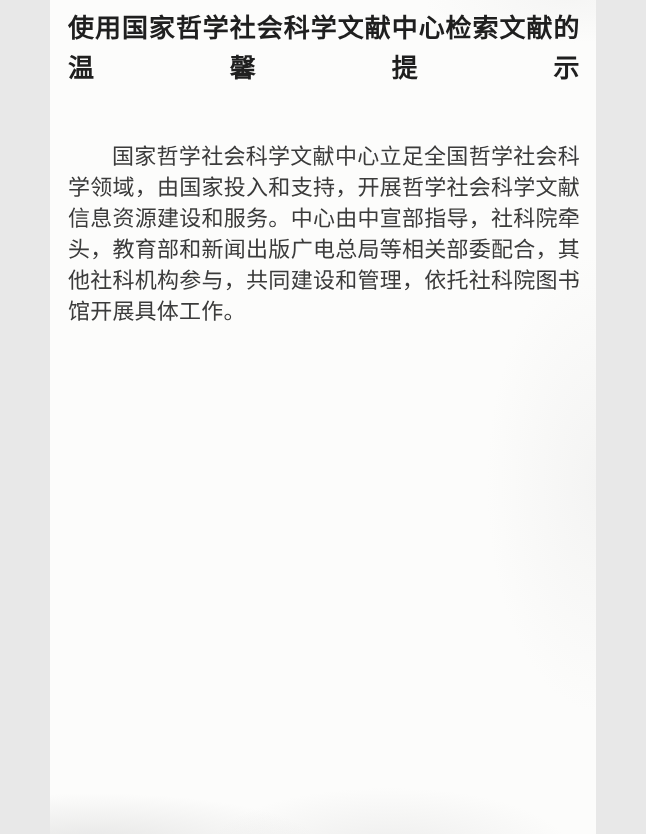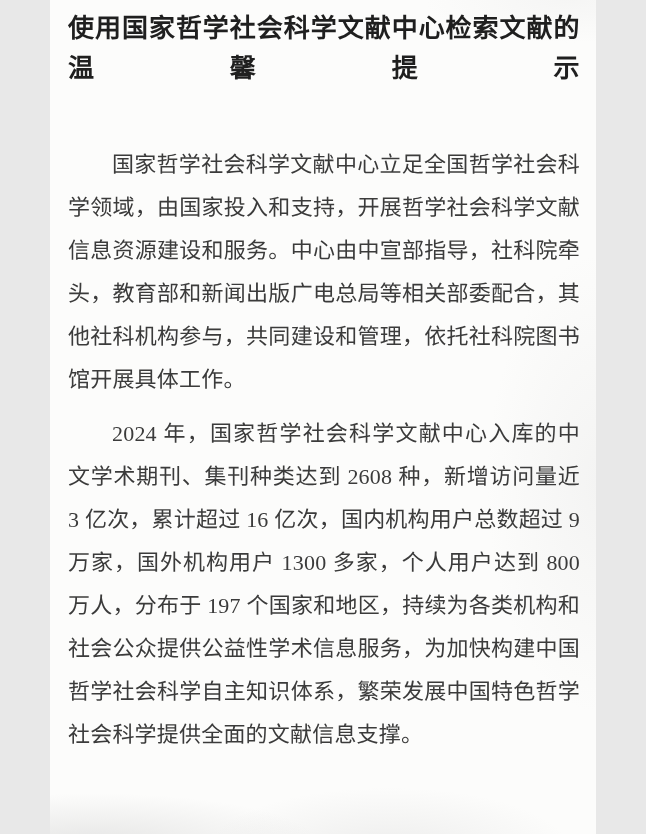"国家哲学社会科学文献中心立足全国哲学社会科学领域，由国家投入和支持，开展哲学社会" .body-text p { font-family: Liberation Serif, serif -> Liberation Mono, monospace; line-height: 43px -> 31px }
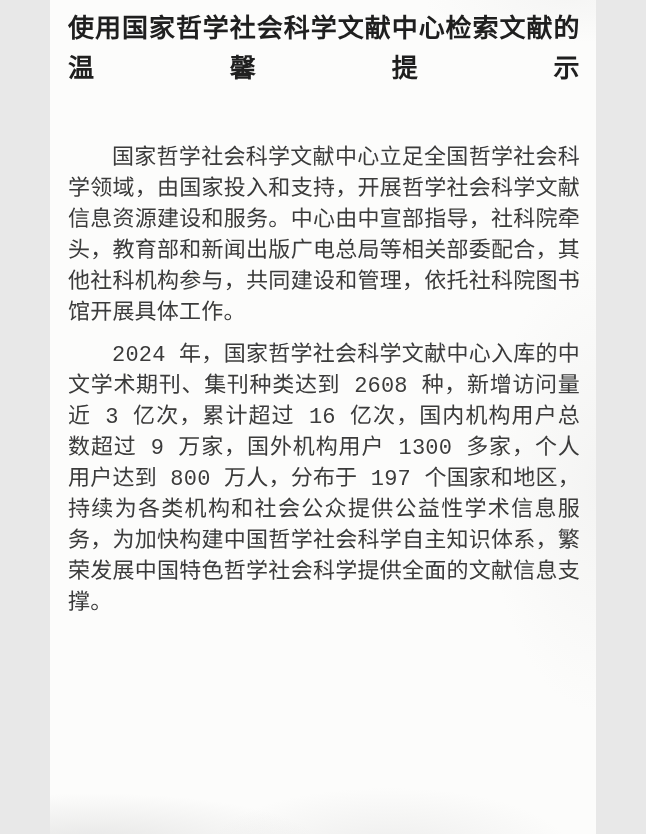"2024 年，国家哲学社会科学文献中心入库的中文学术期刊、集刊种类达到 2608" p { html: <p>2024 年，国家哲学社会科学文献中心入库的中文学术期刊、集刊种类达到 2608 种，新增访问量近 3 亿次，累计超过 16 亿次，国内机构用户总数超过 9 万家，国外机构用户 1300 多家，个人用户达到 800 万人，分布于 197 个国家和地区，持续为各类机构和社会公众提供公益性学术信息服务，为加快构建中国哲学社会科学自主知识体系，繁荣发展中国特色哲学社会科学提供全面的文献信息支撑。</p> -> none }
